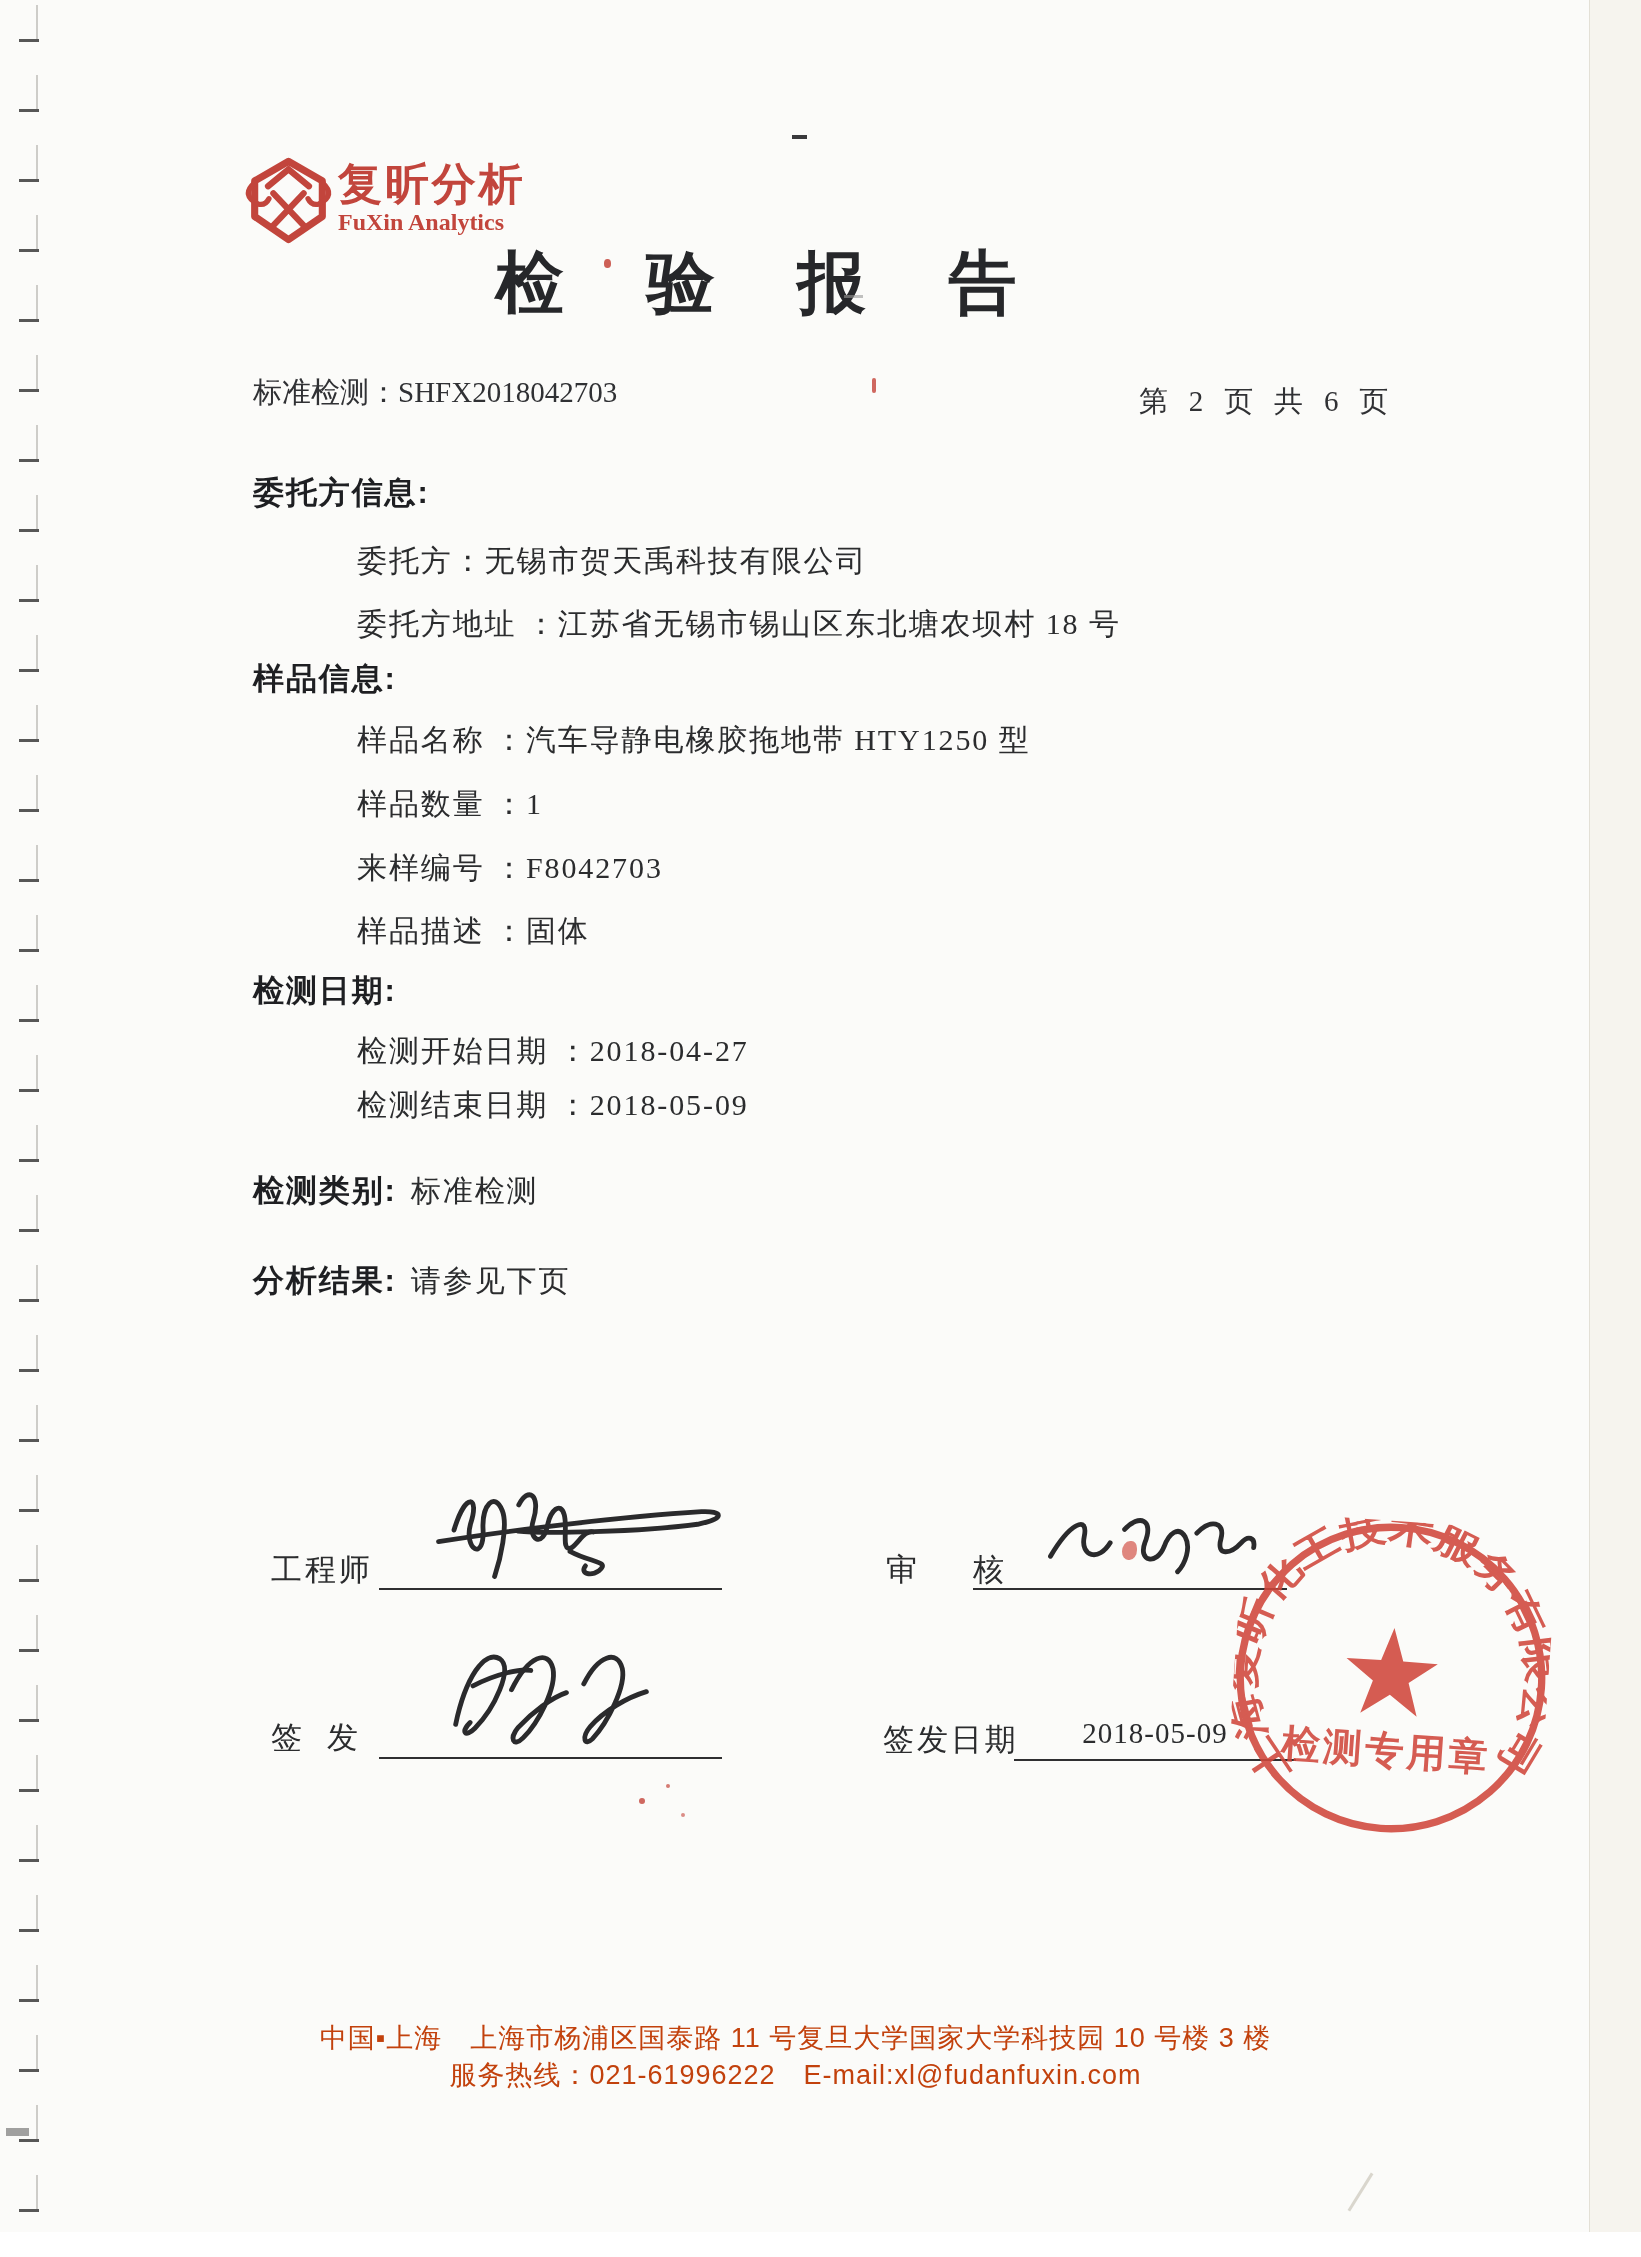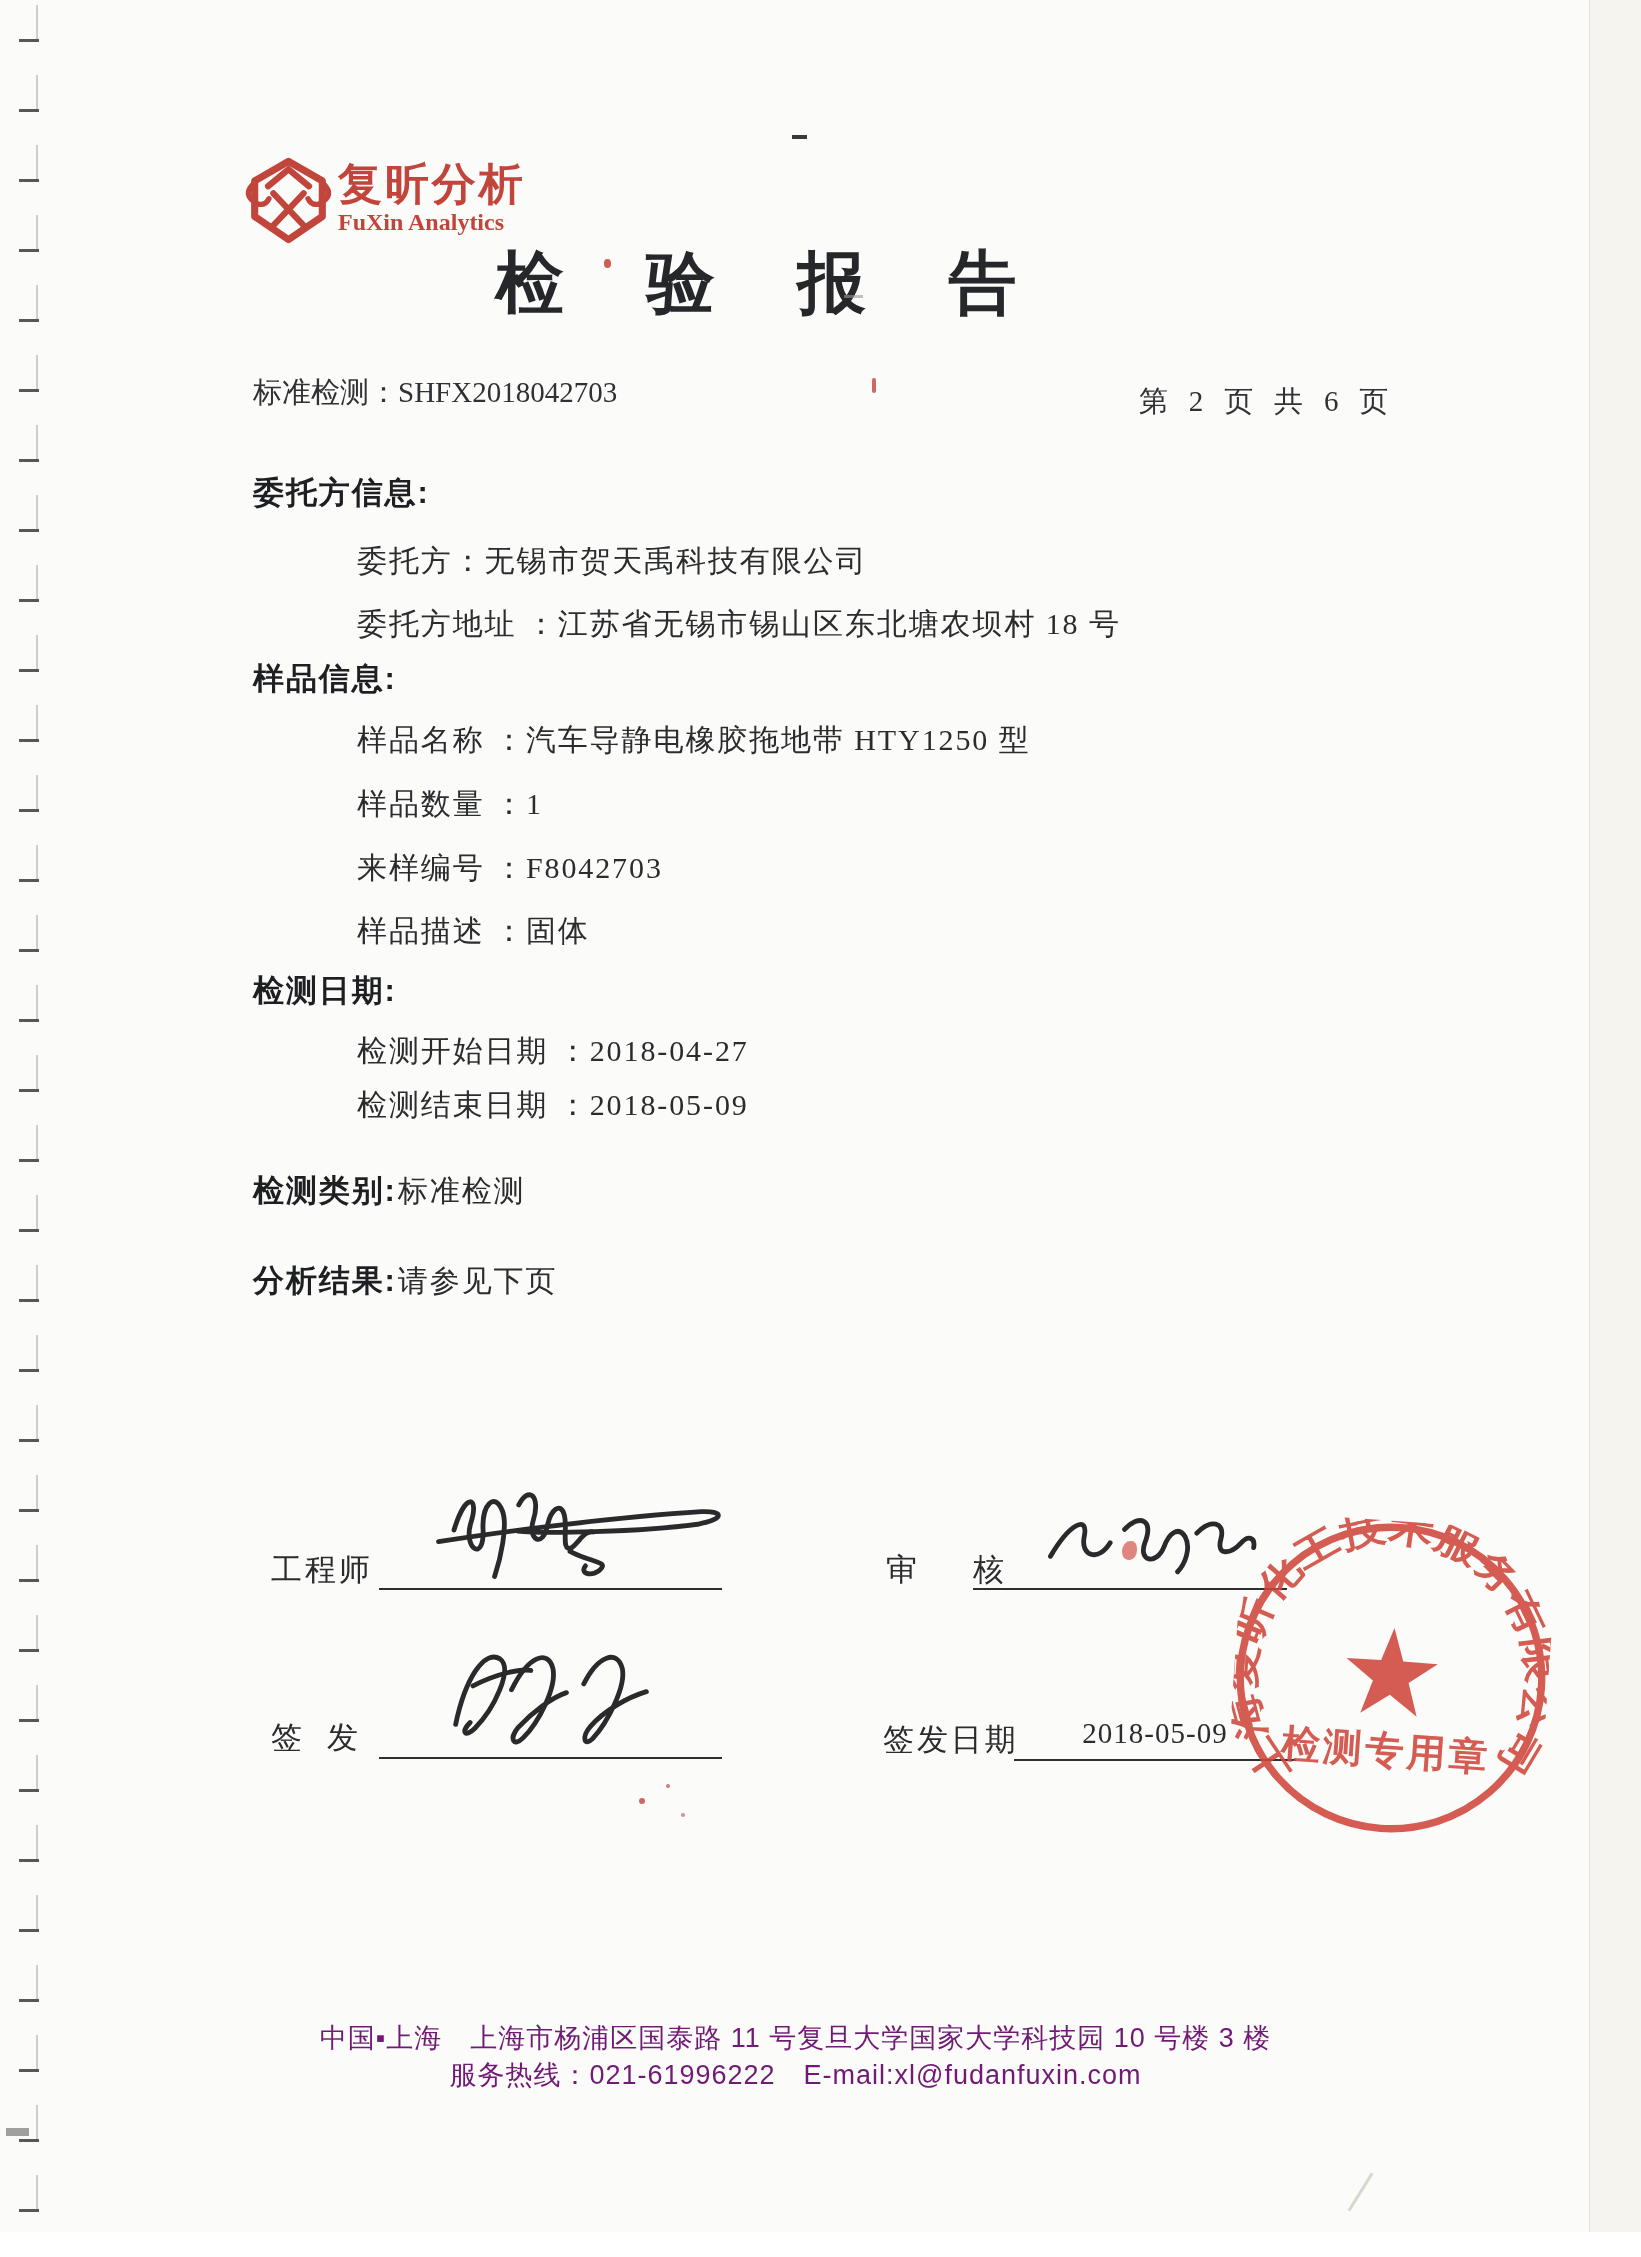"标准检测" .inline-line .v { margin-left: 1px -> 14px }
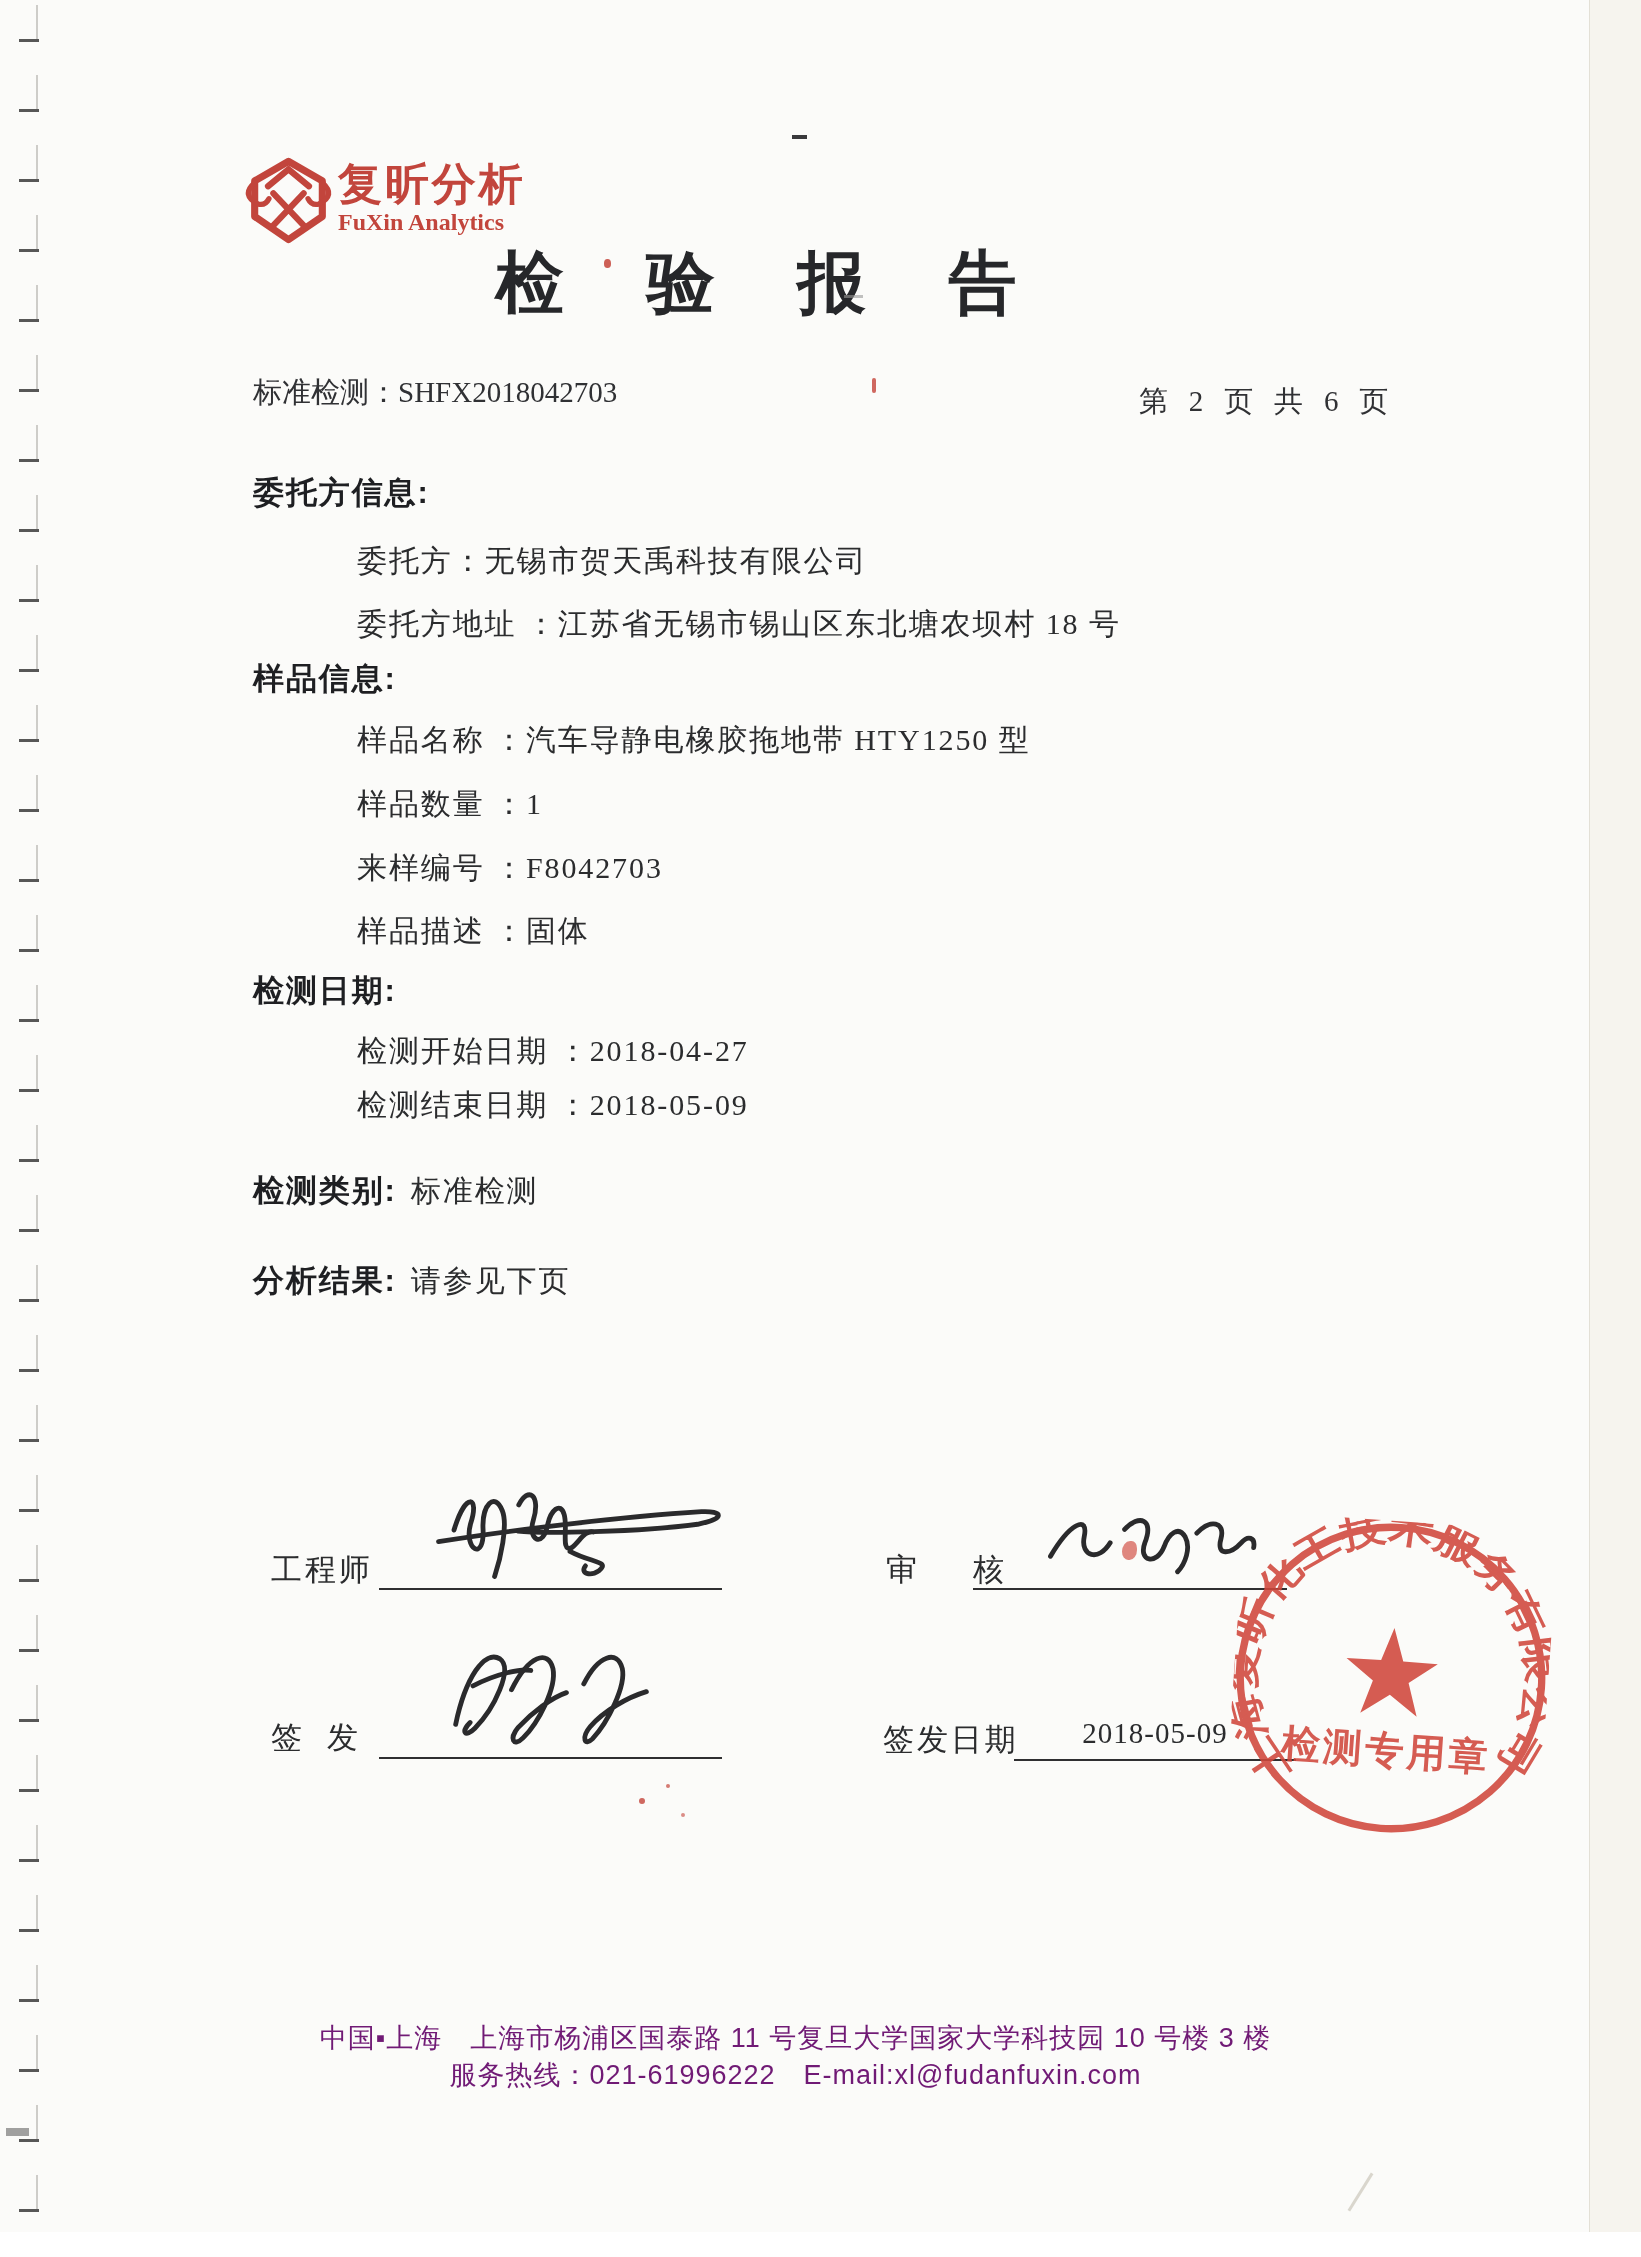"中国▪上海 上海市杨浦区国泰路 11 号复旦大学国家大学科技园 10" .footer { color: #701a75 -> #c2410c }
